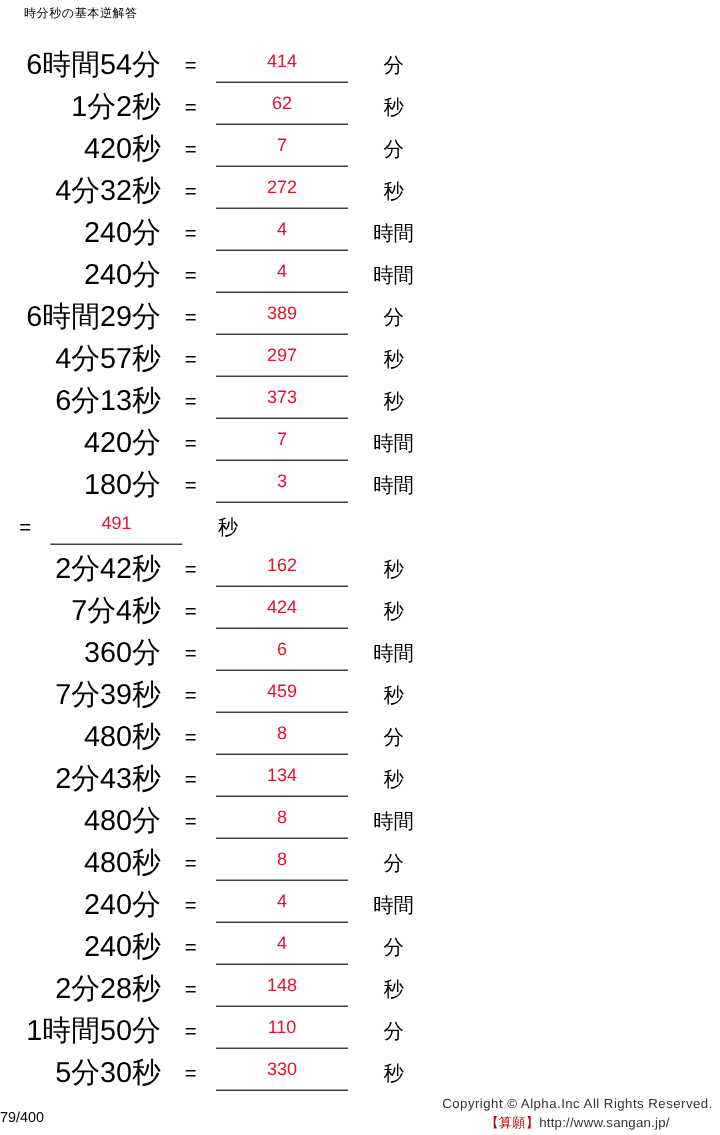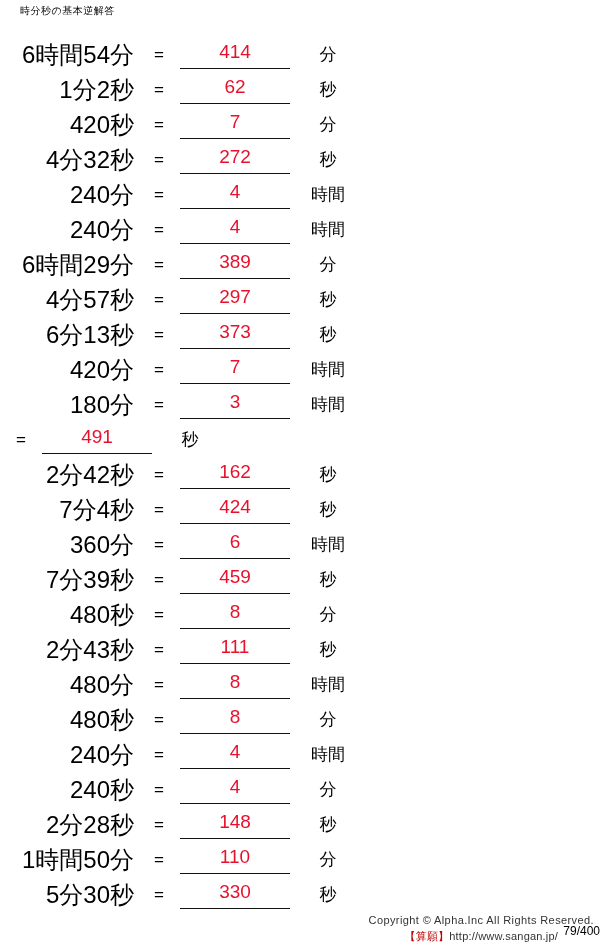"414" .ans-cell { font-size: 19px -> 15px }
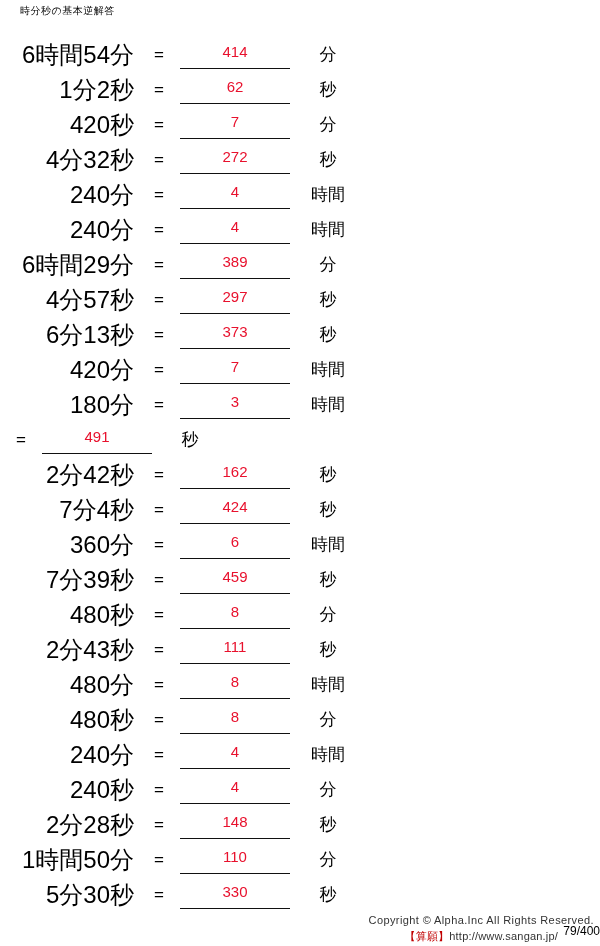"111" div.ans-cell { text: 111 -> 134 }
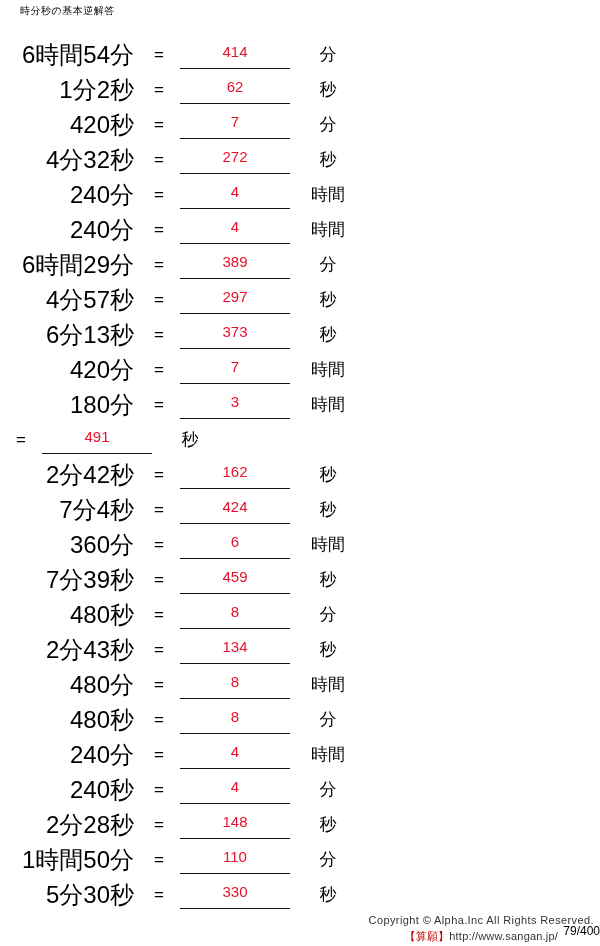"79/400" .page-number { text-align: right -> left }
